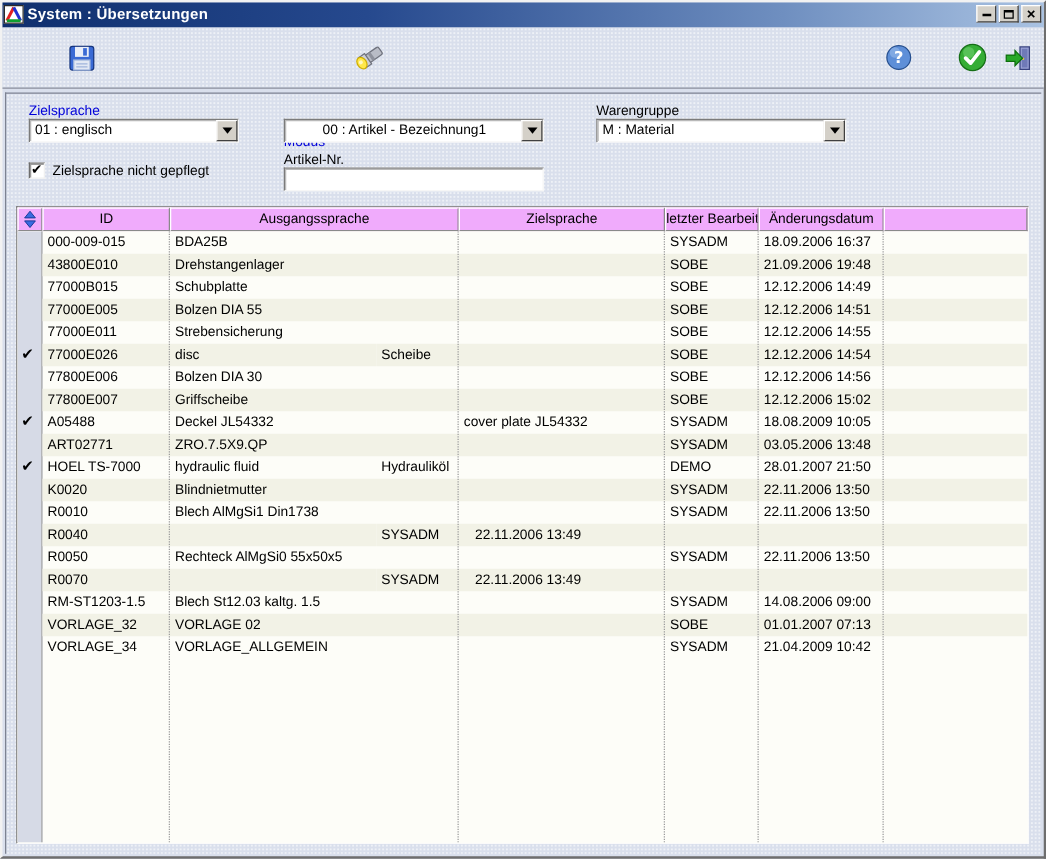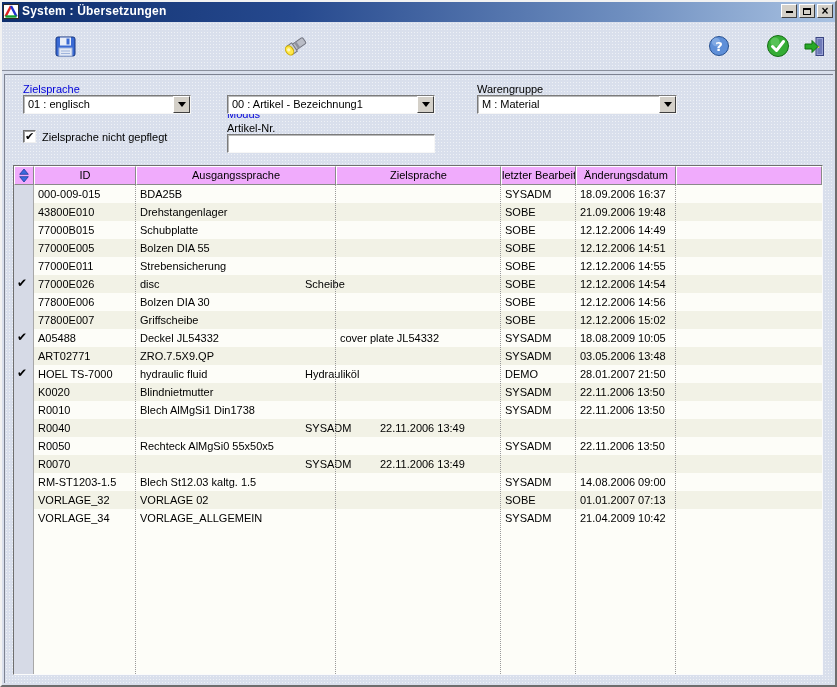"00 : Artikel - Bezeichnung1" div.field { text-align: none -> center }
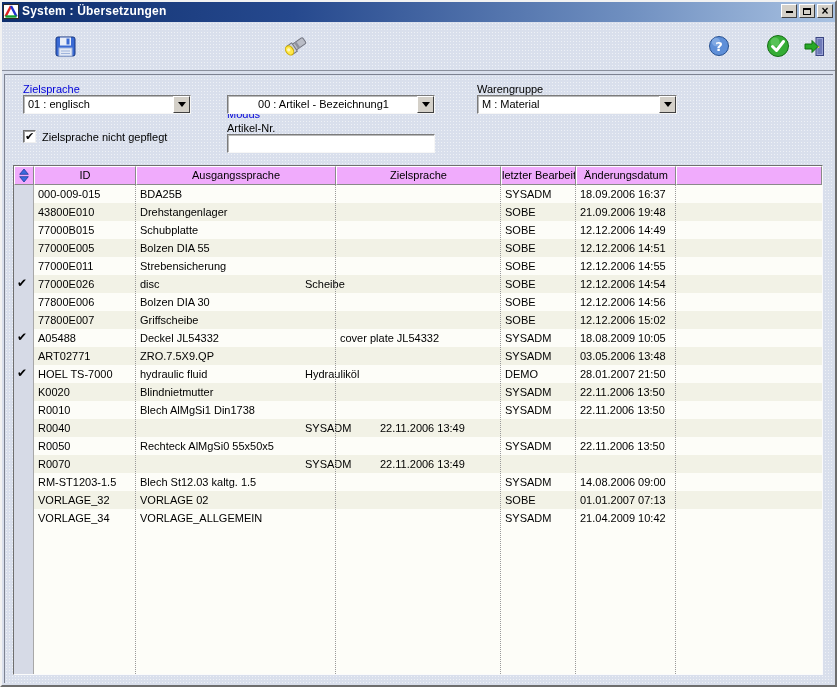"Ausgangssprache" .c2 { width: 200px -> 231px }
